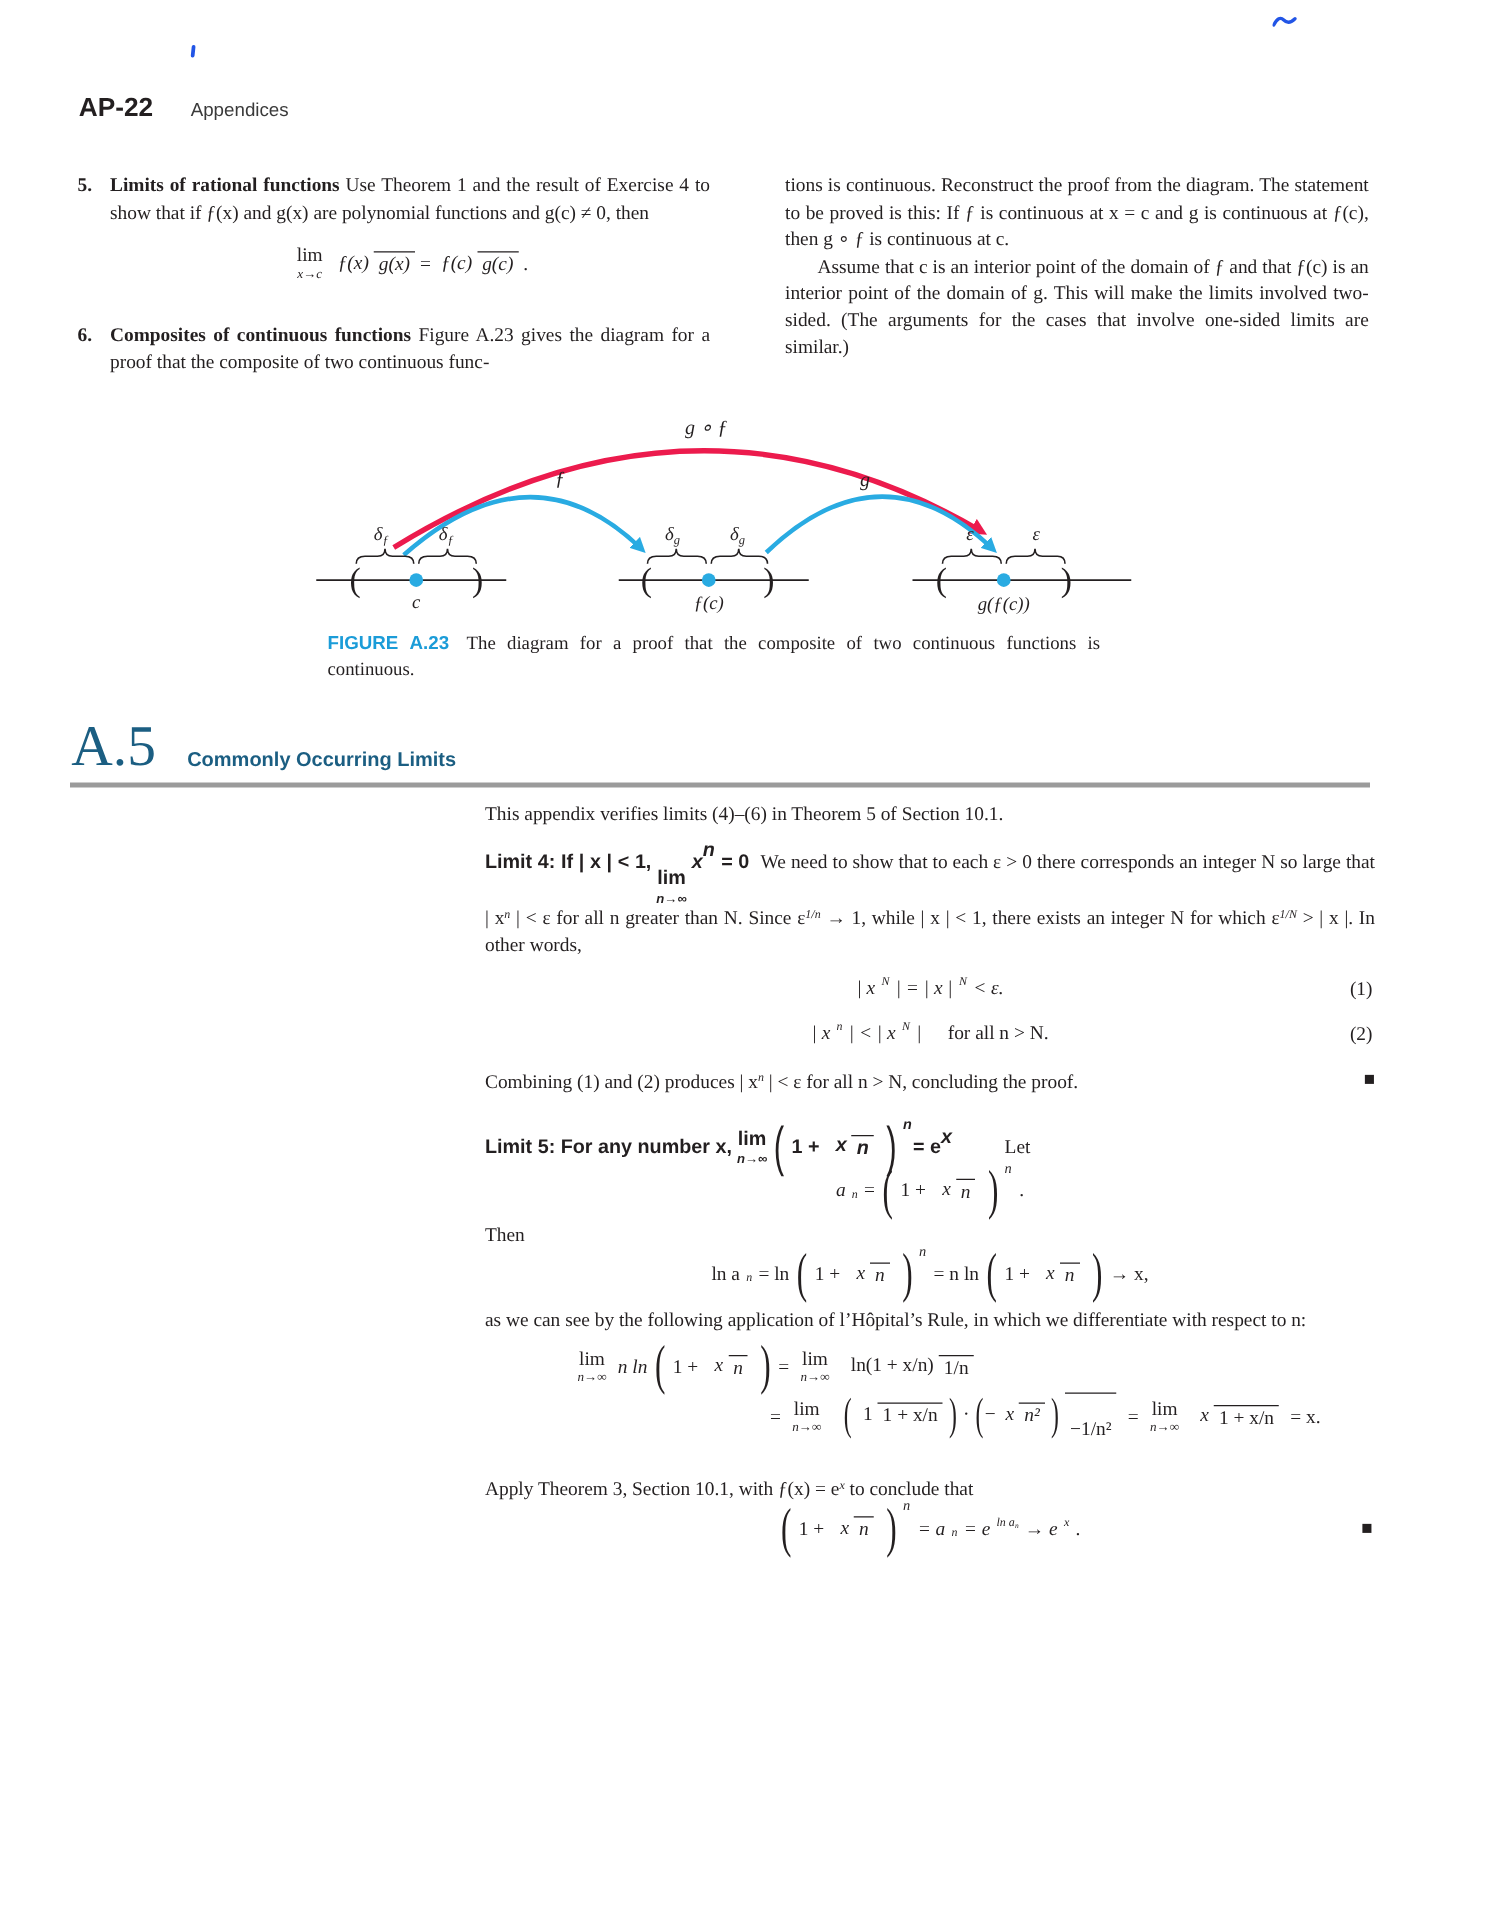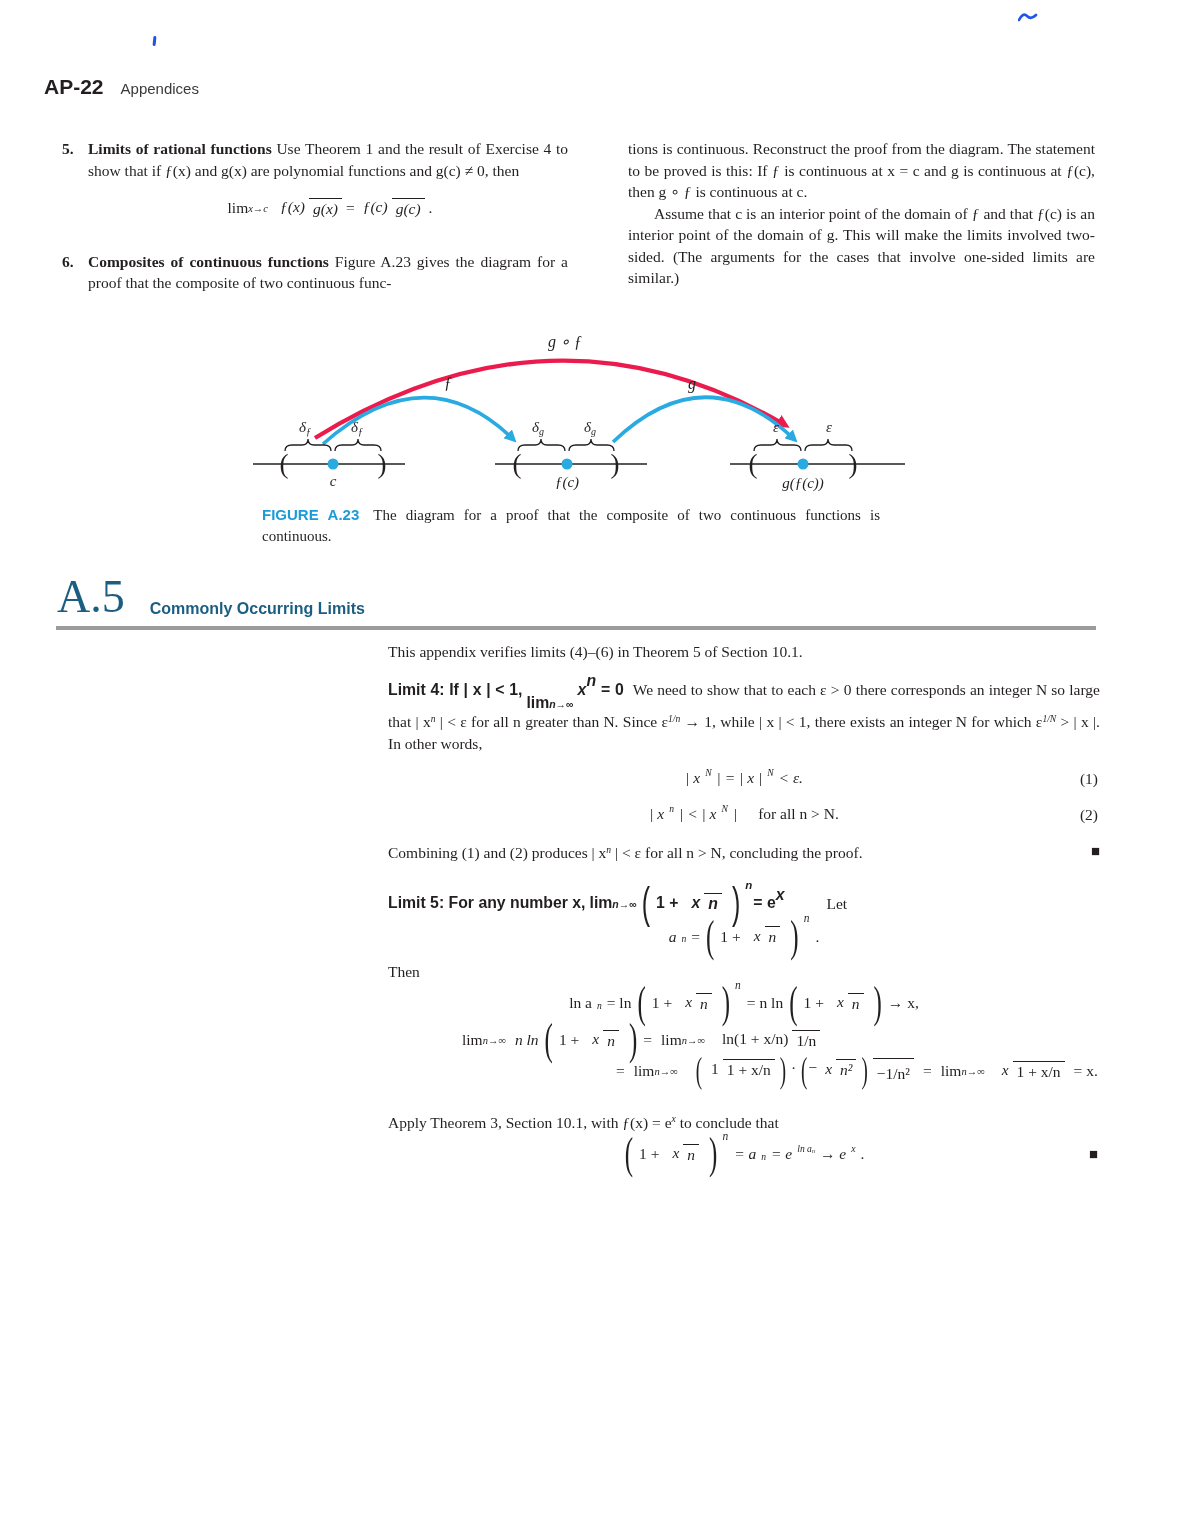"AP-22" .hdr { gap: 17px -> 30px; left: 44px -> 63px }
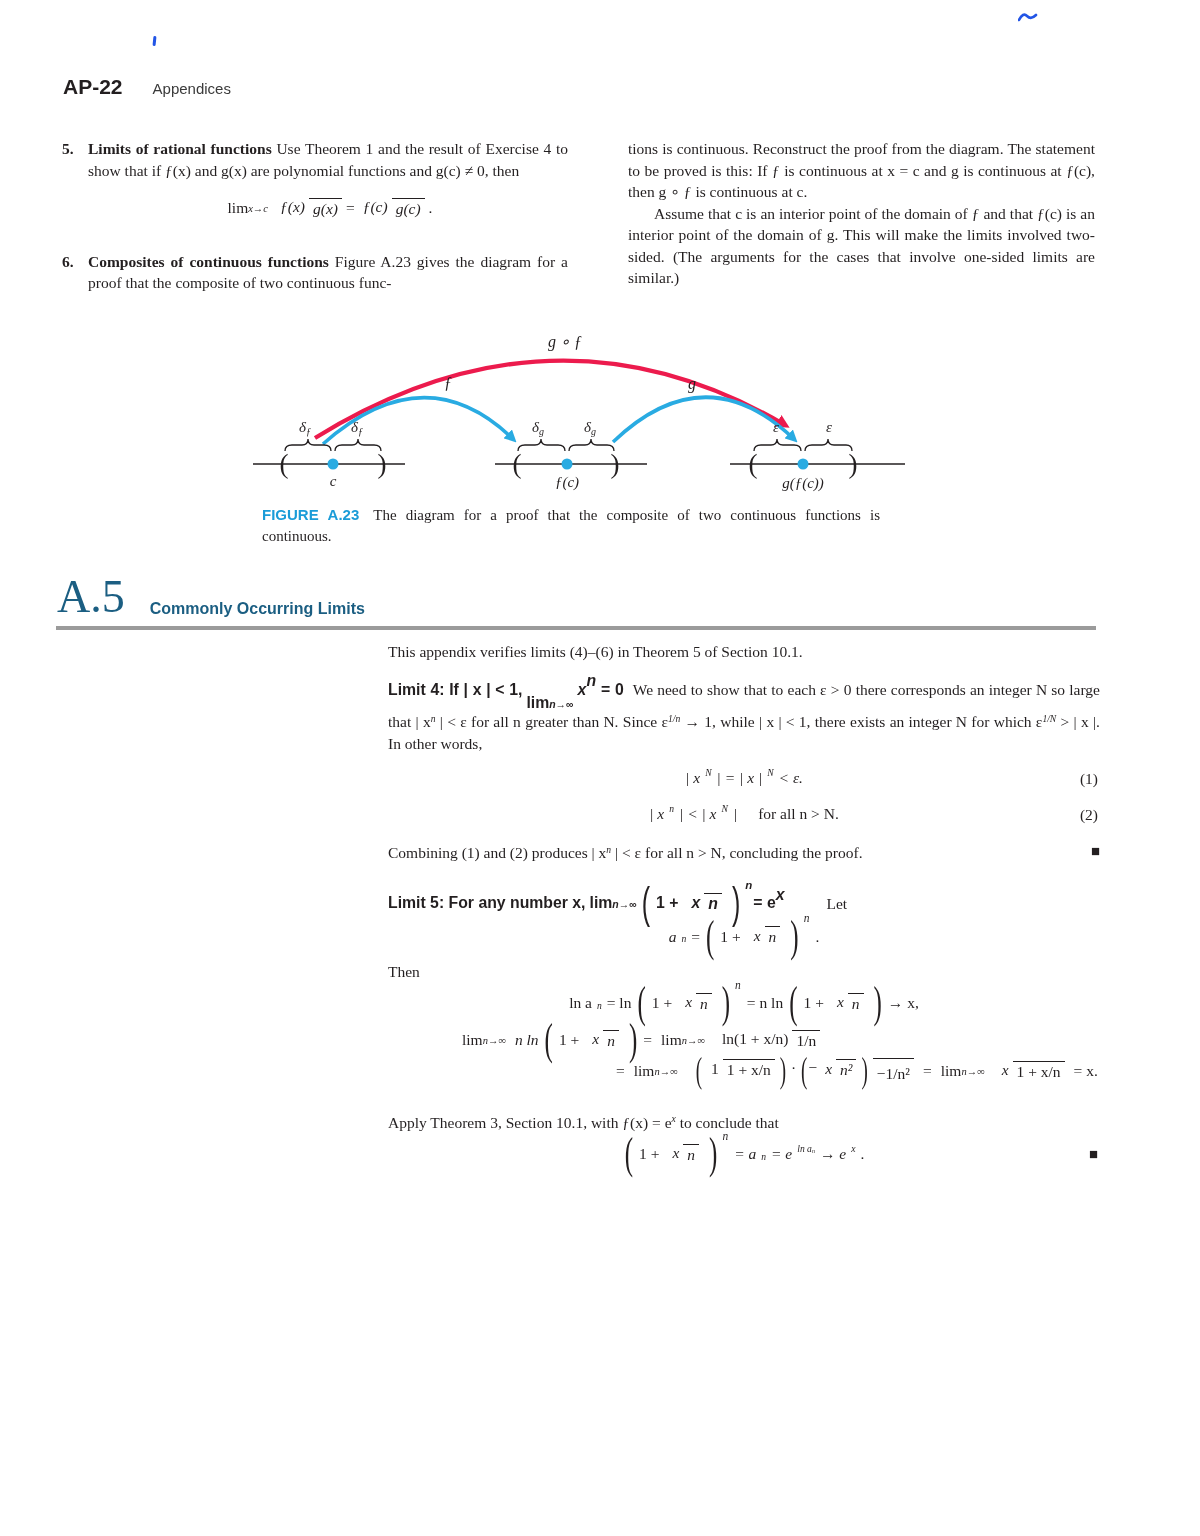"lim" .lim { flex-direction: row -> column }
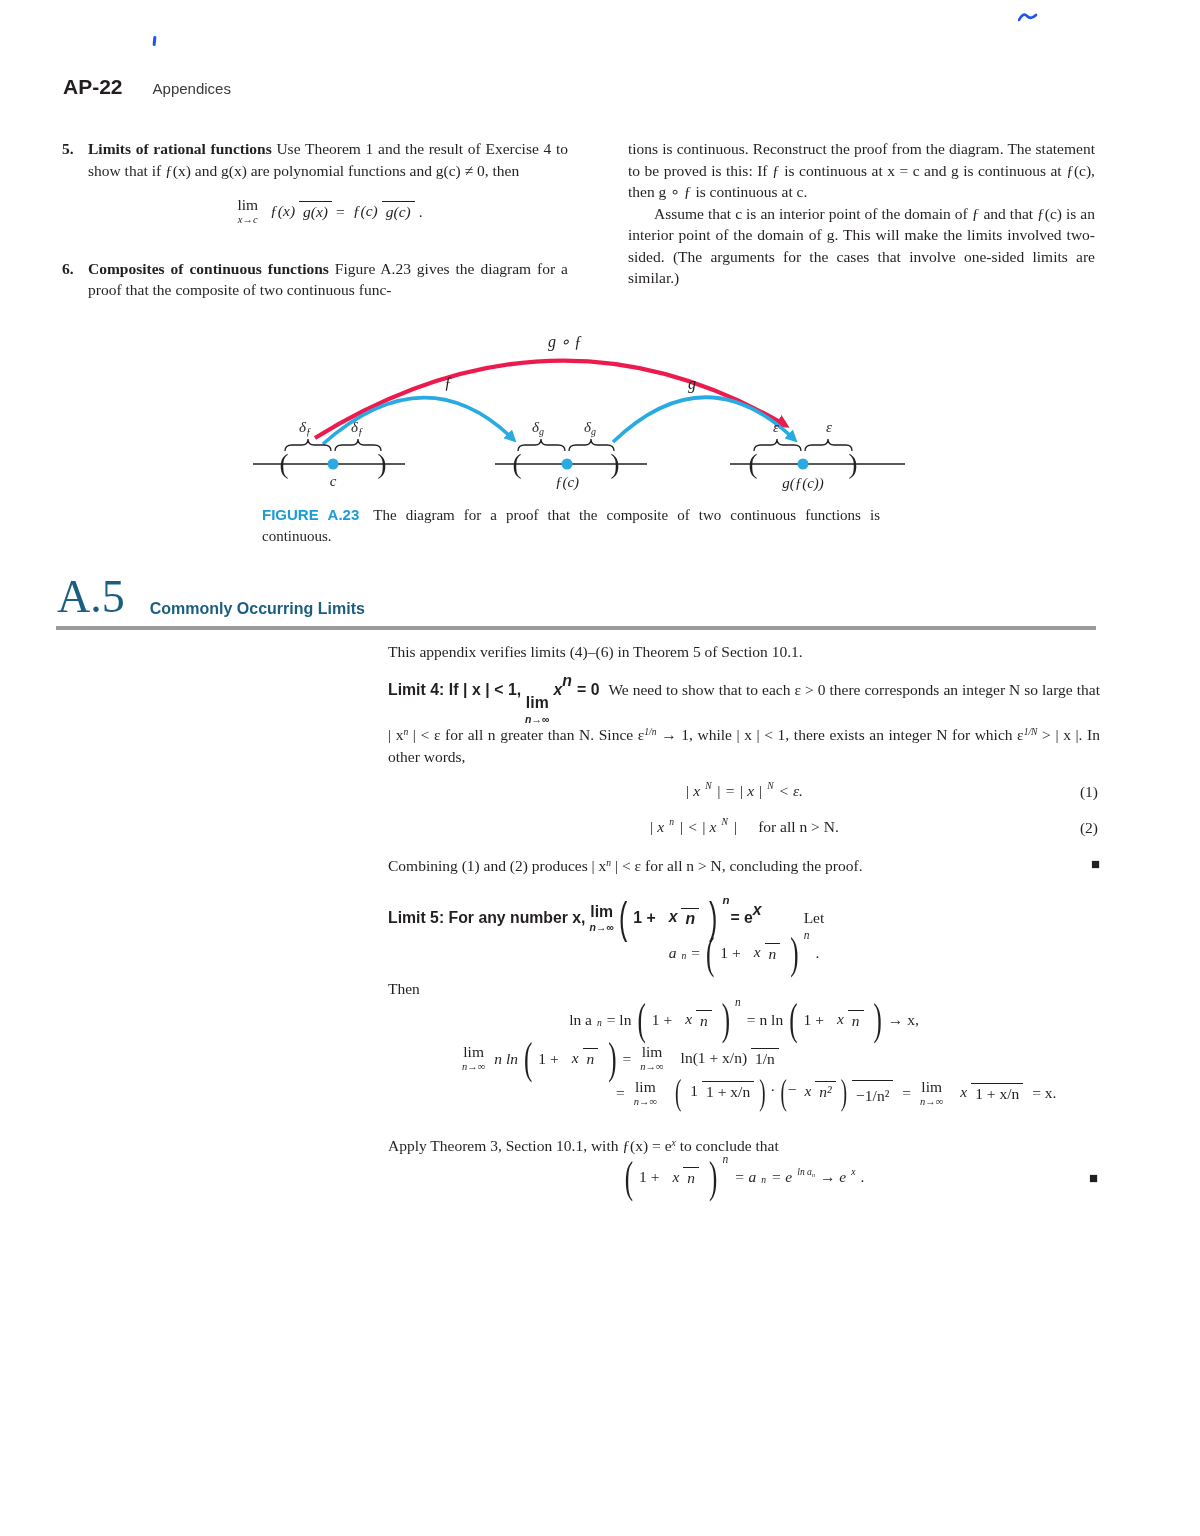"as we can see by" p.jp { html: none -> <p>as we can see by the following application of l’Hôpital’s Rule, in which we differentiate with respect to n:</p> }
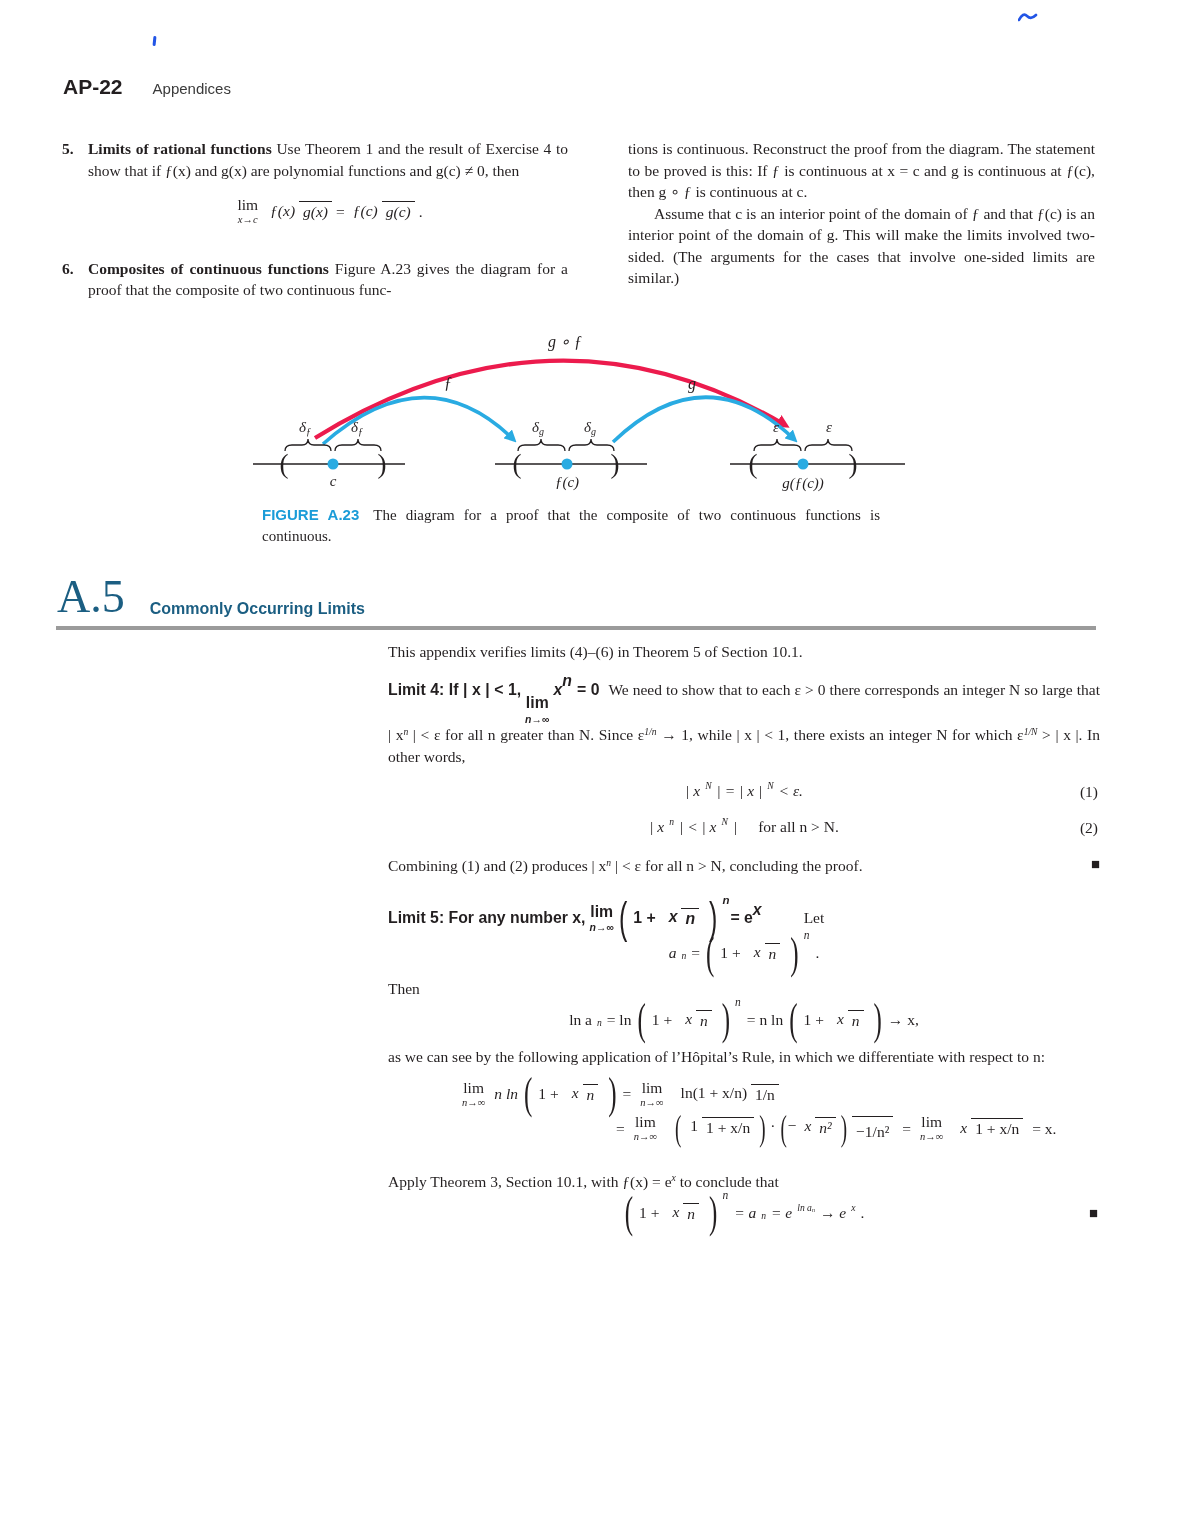"−1/n²" span.fden { padding-top: 6px -> 20px }
